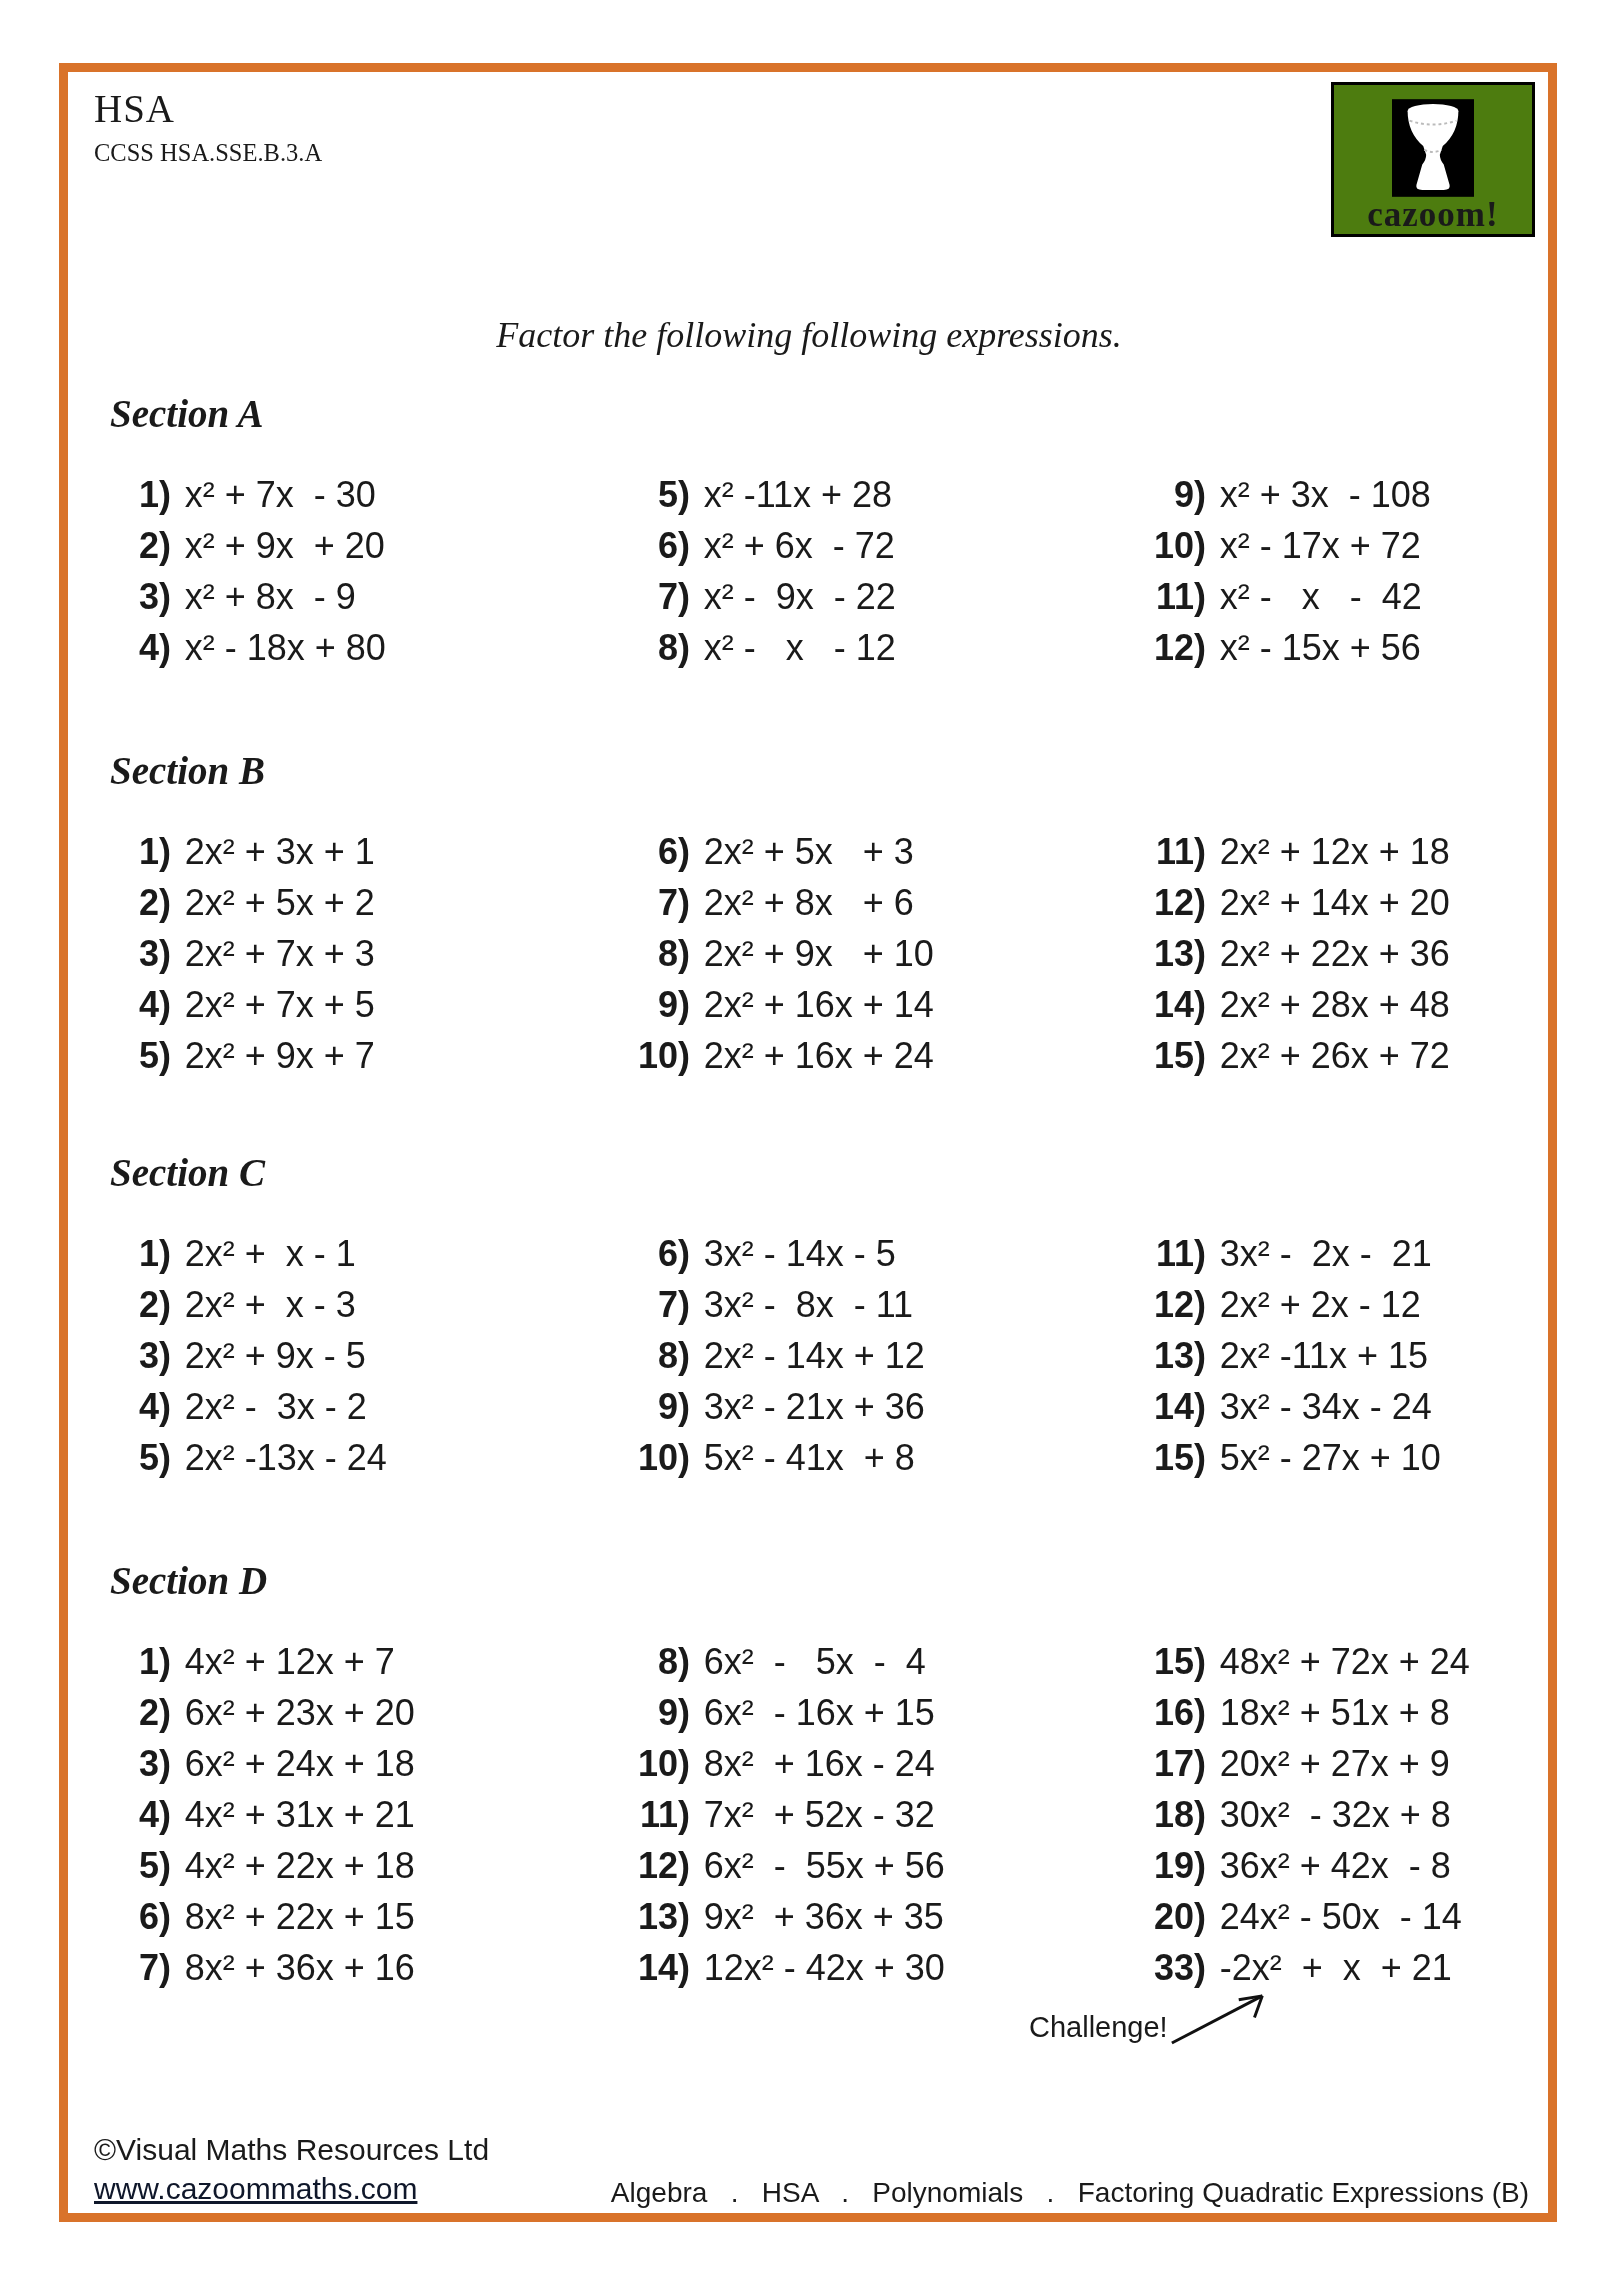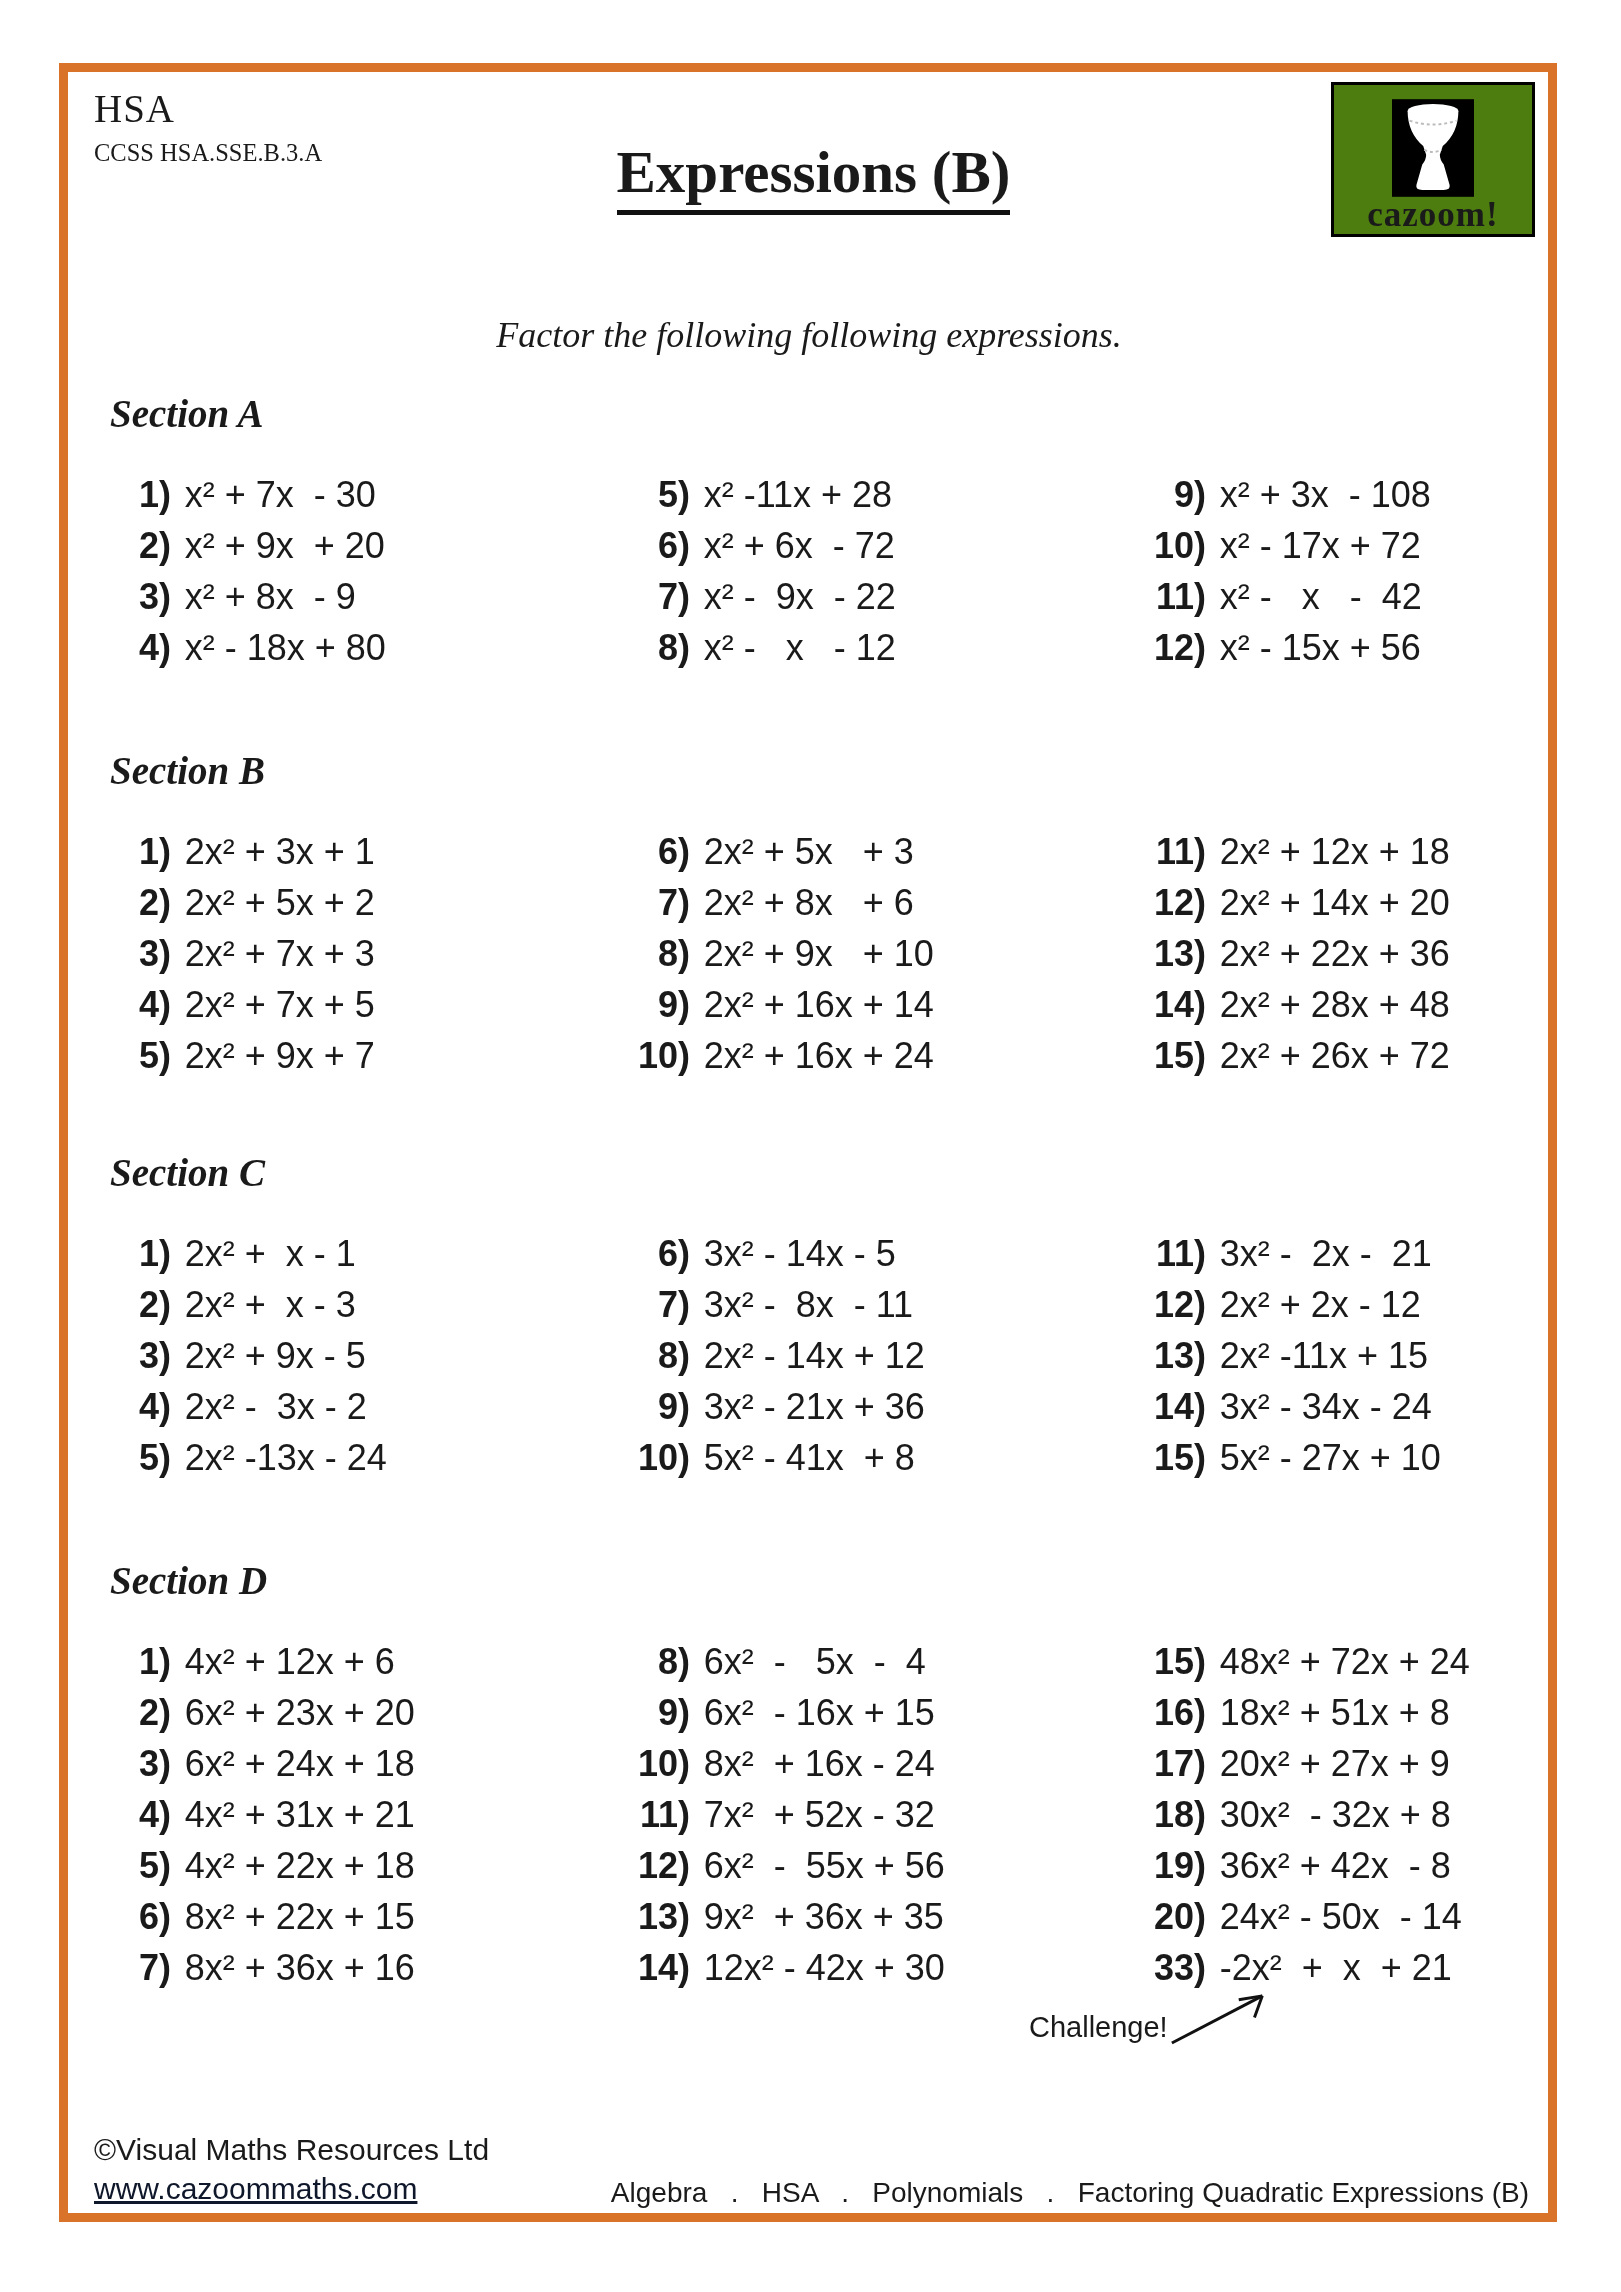"Expressions (B)" span.tline { html: <span>Expressions (B)</span> -> none }
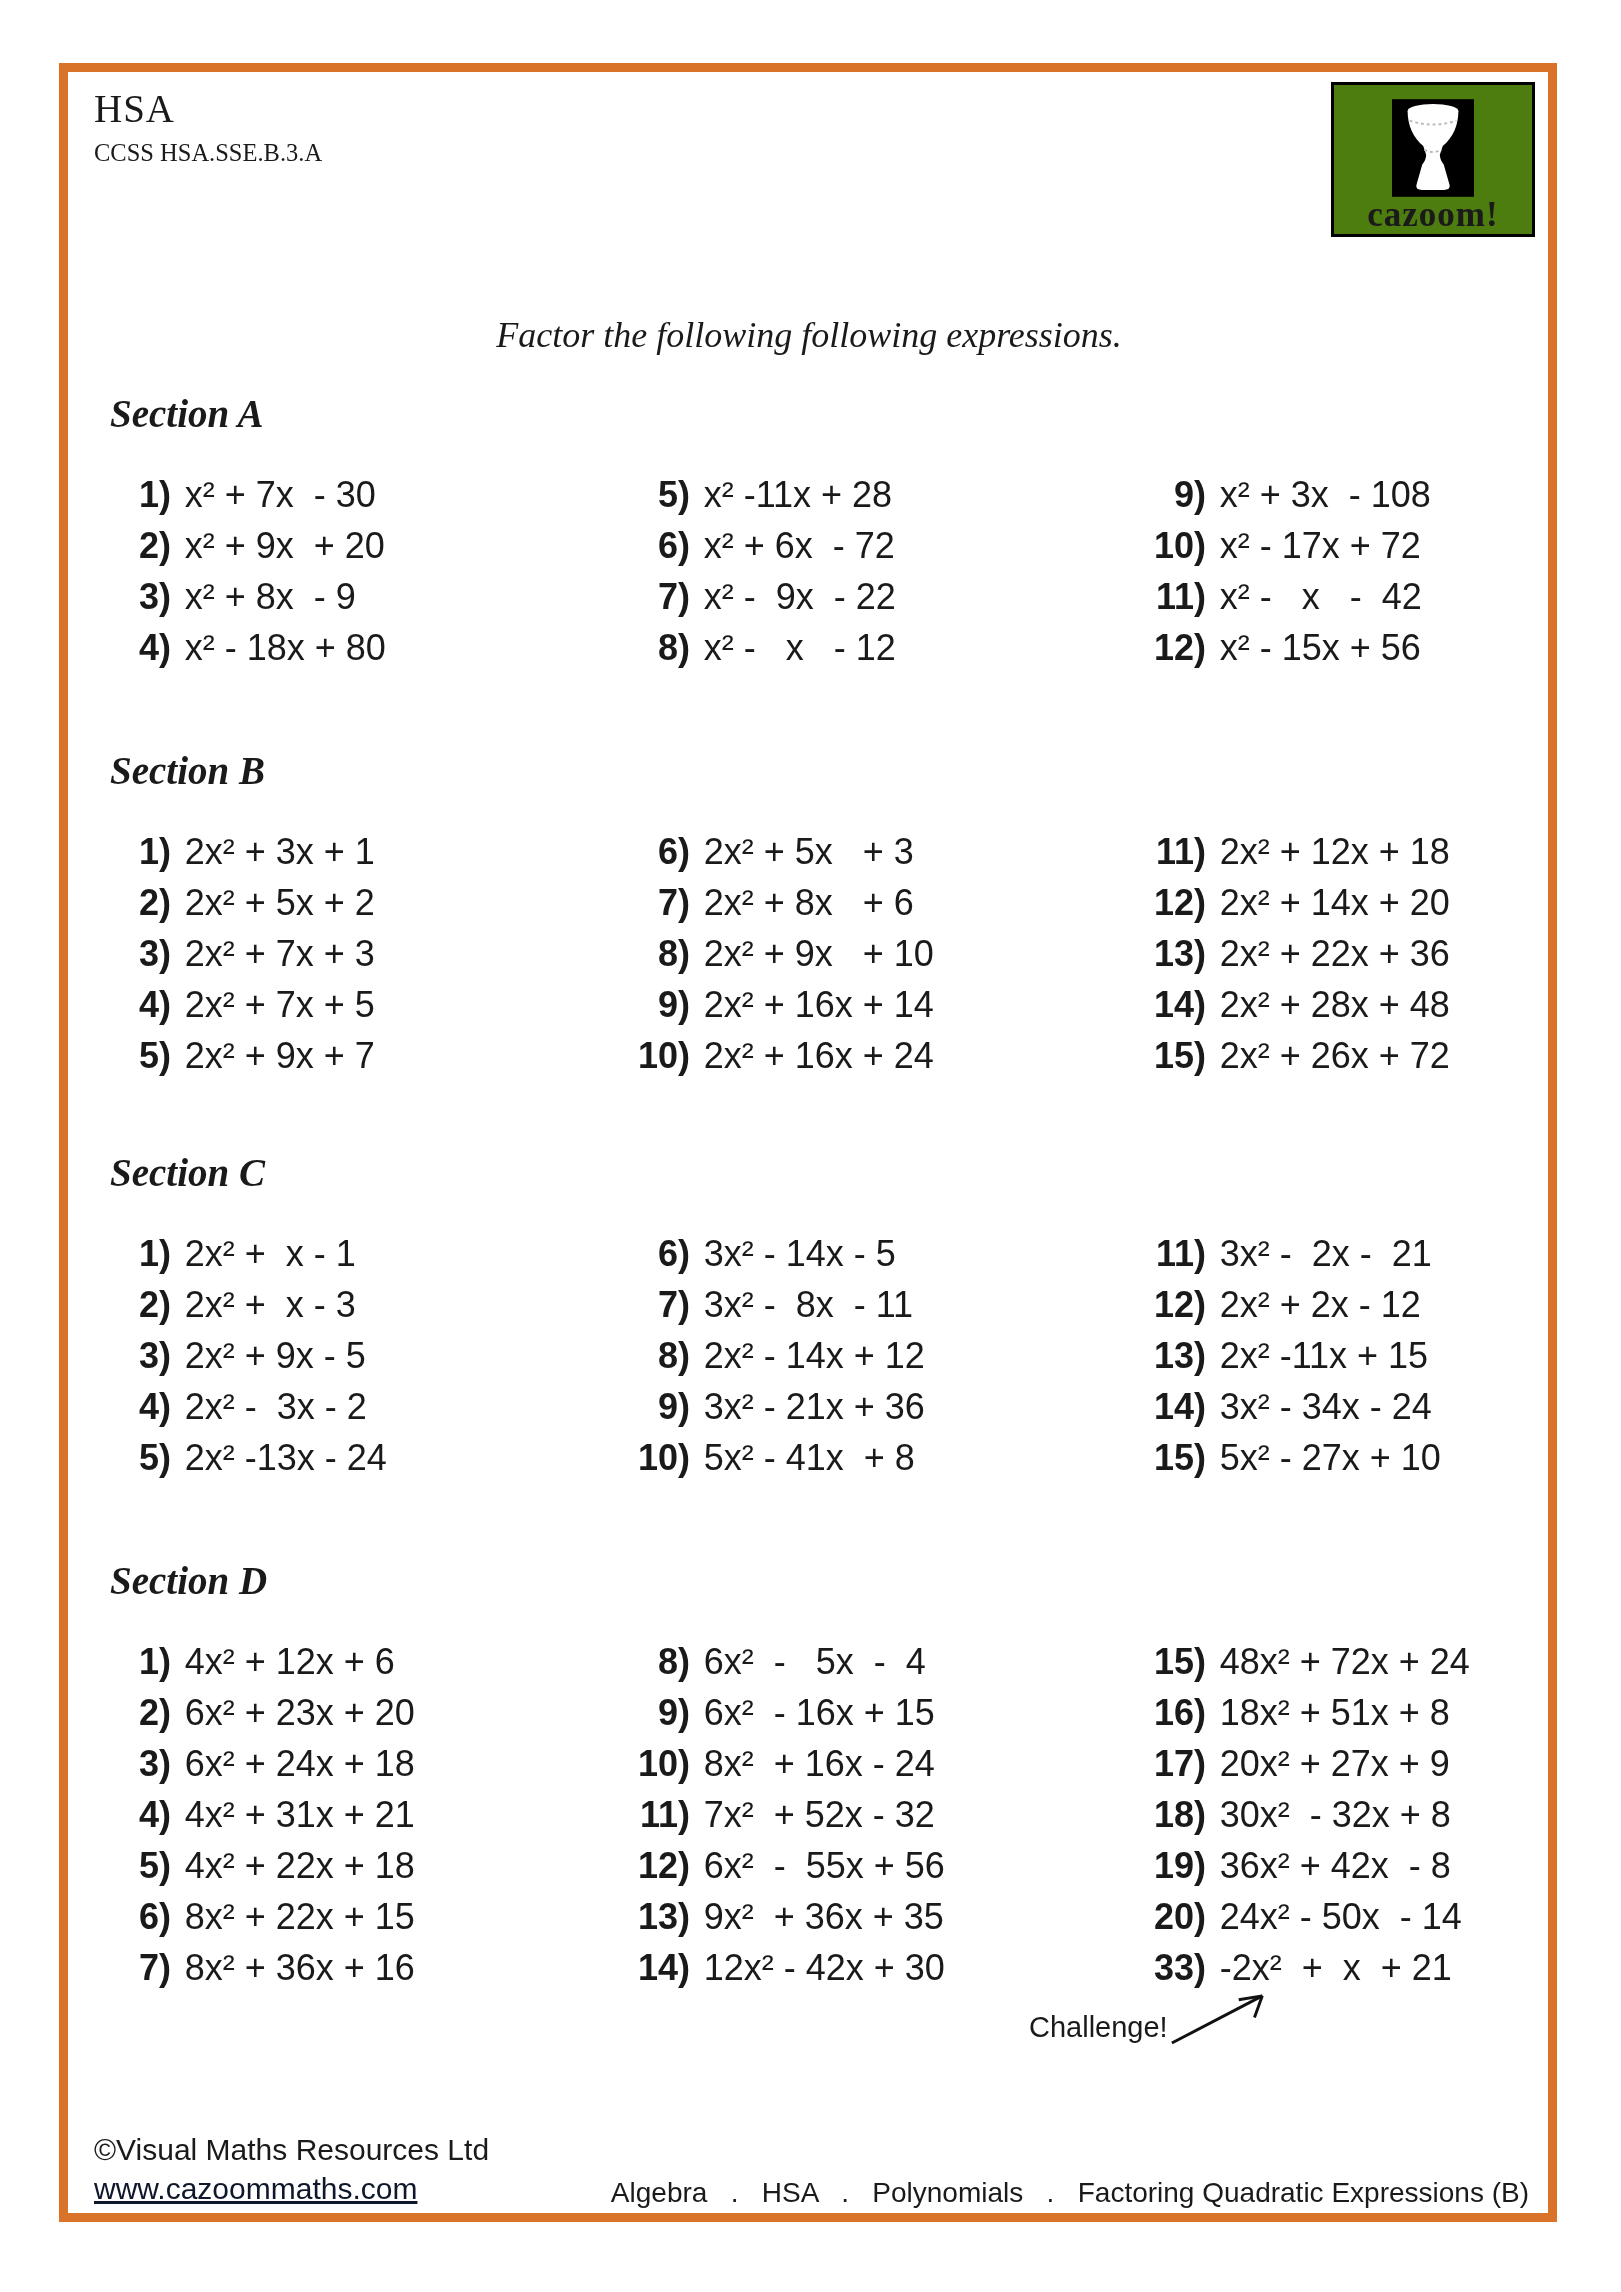"4x² + 12x + 6" span.pexp { text: 6 -> 7 }
